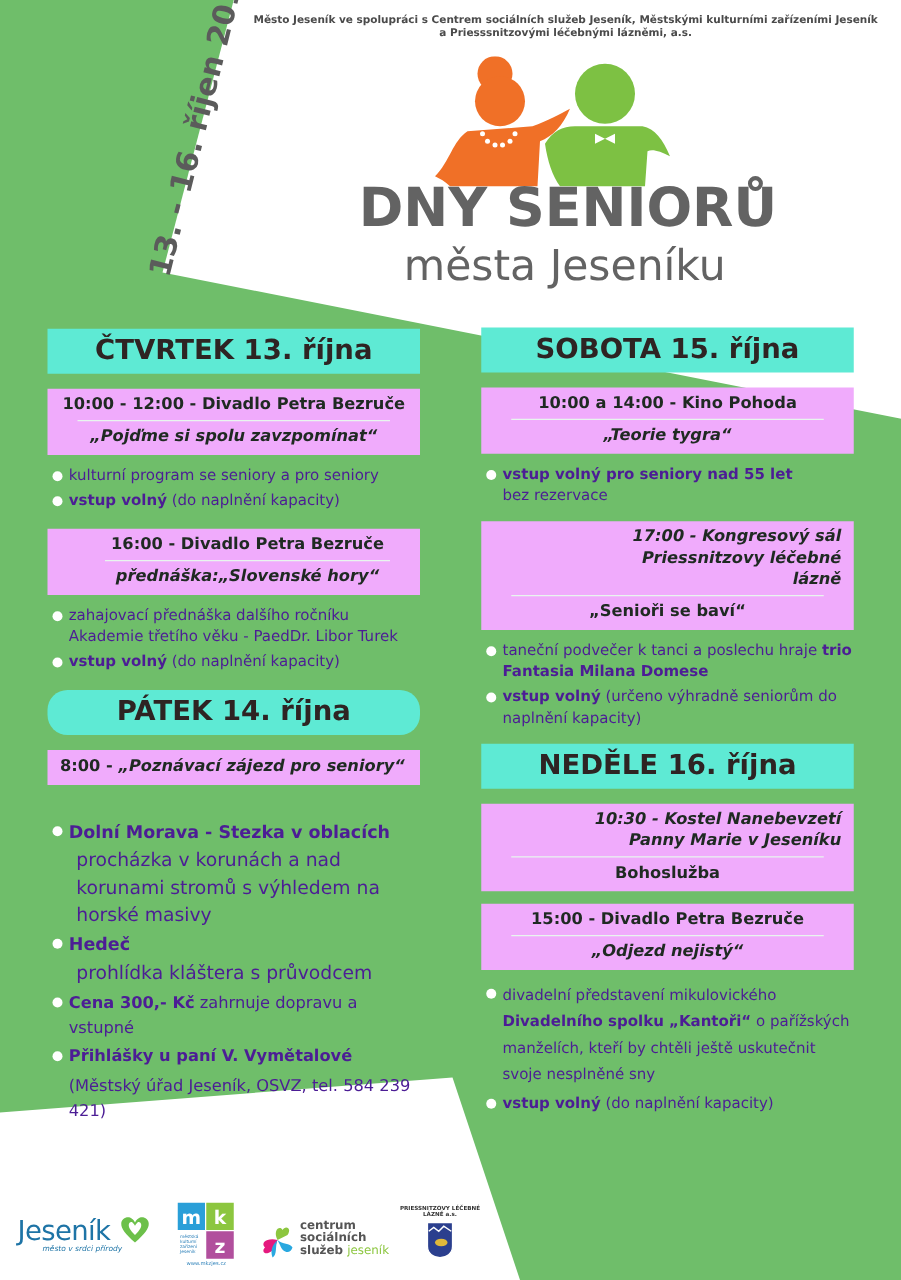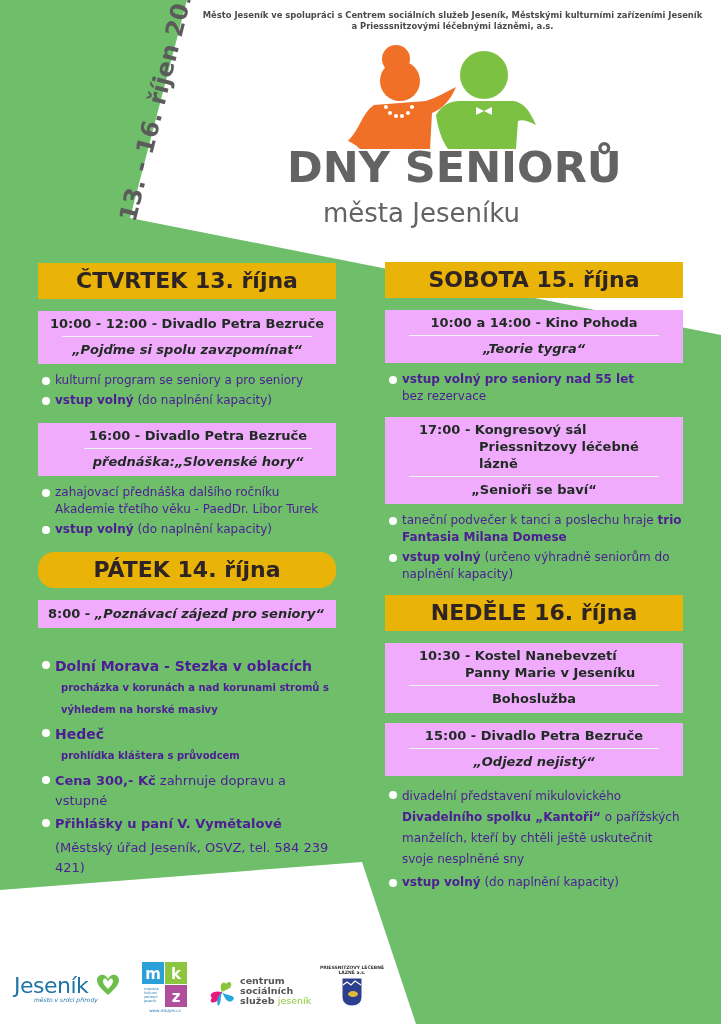"města Jeseníku" .title-sub { font-size: 26px -> 34px }
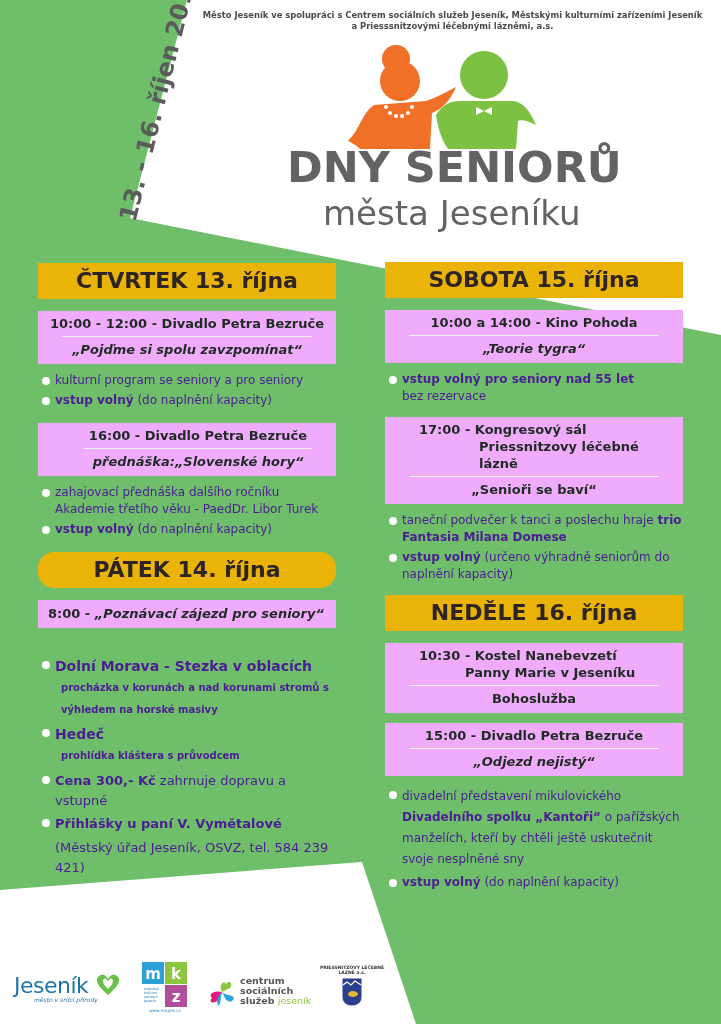"ČTVRTEK 13. října" .day-header { background: #eab308 -> #5eead4 }
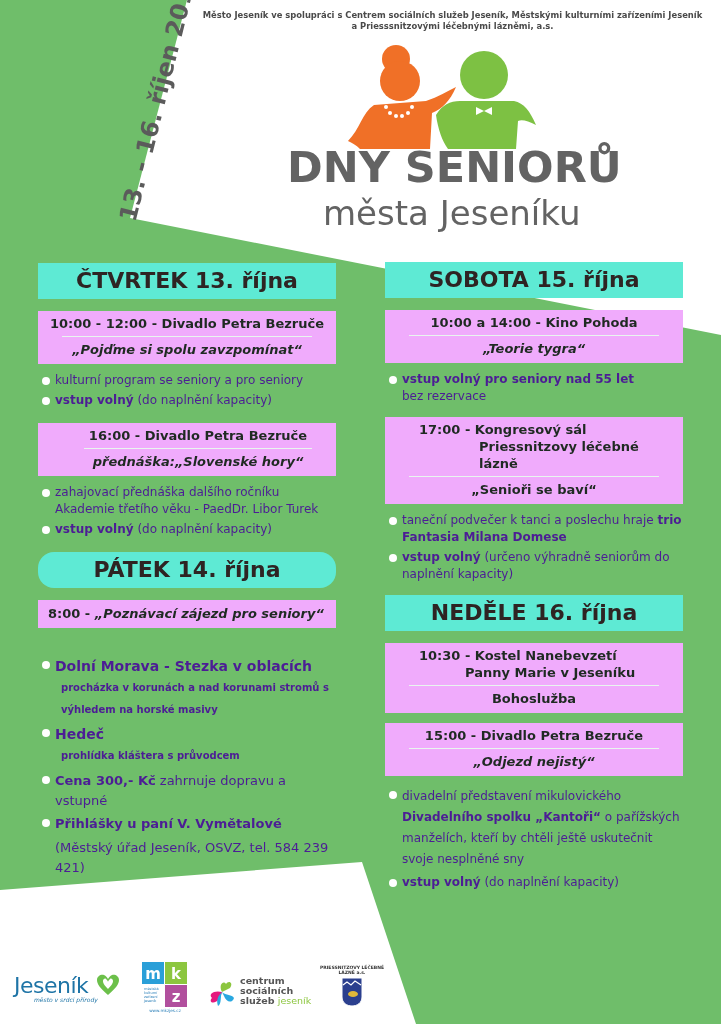"17:00 - Kongresový sál" .event-box.multiline .line1 { font-style: none -> italic; text-align: left -> right }
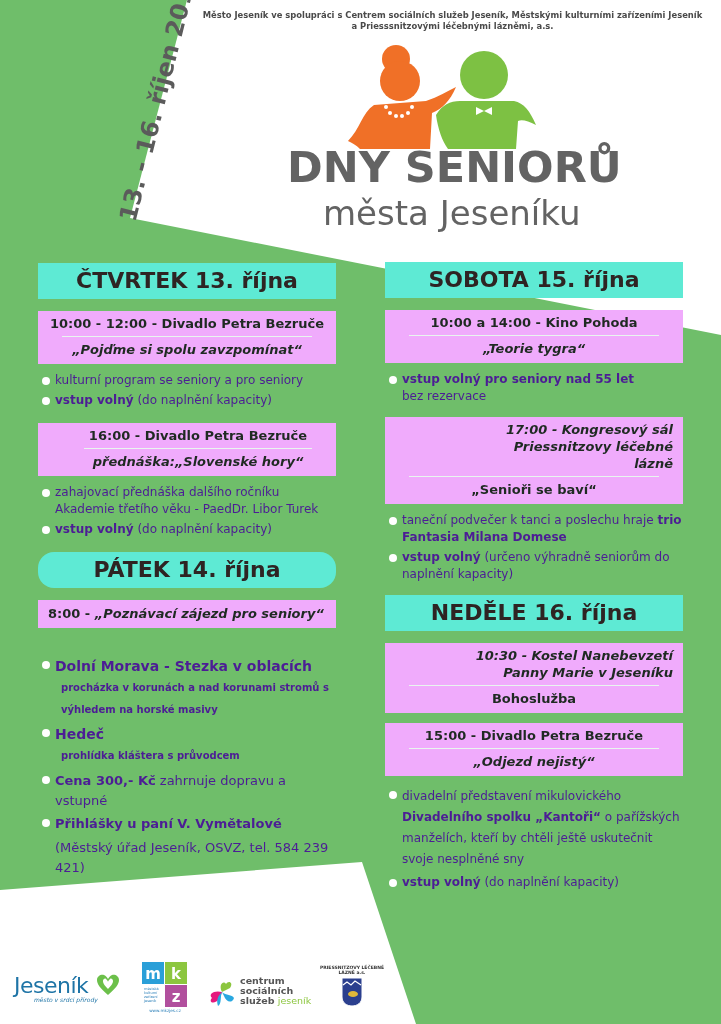"procházka v korunách a nad" .bullets.big li .sub { font-size: 10px -> 15px; font-weight: bold -> none }
